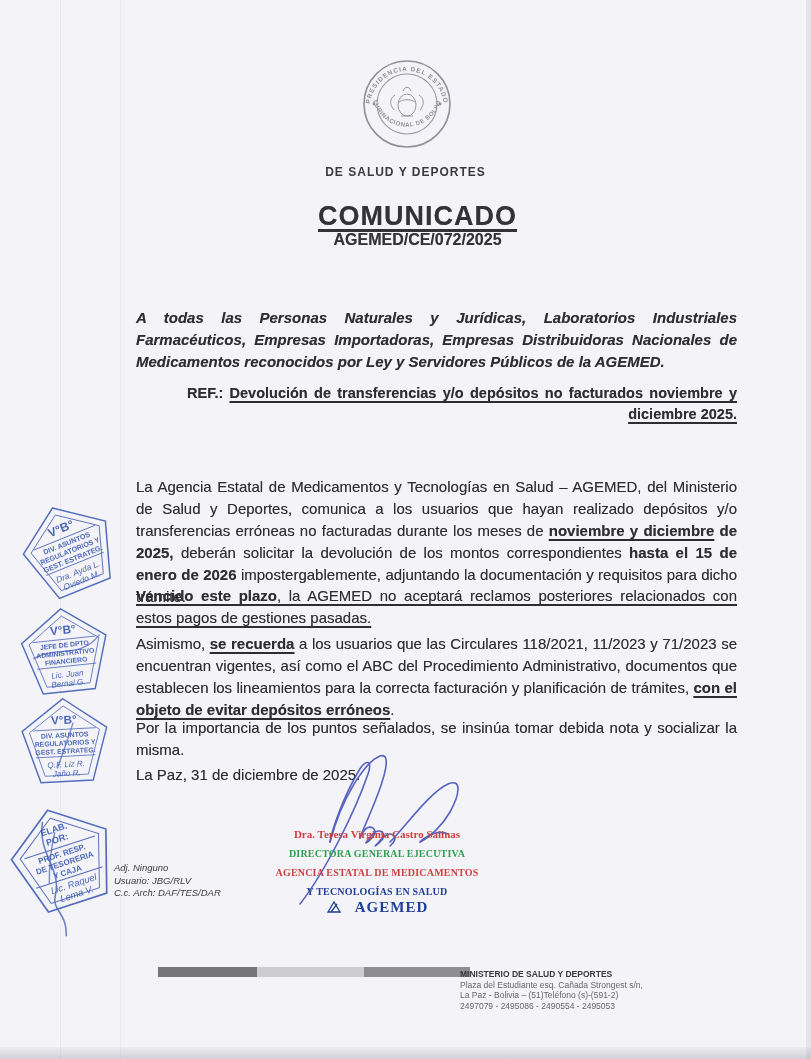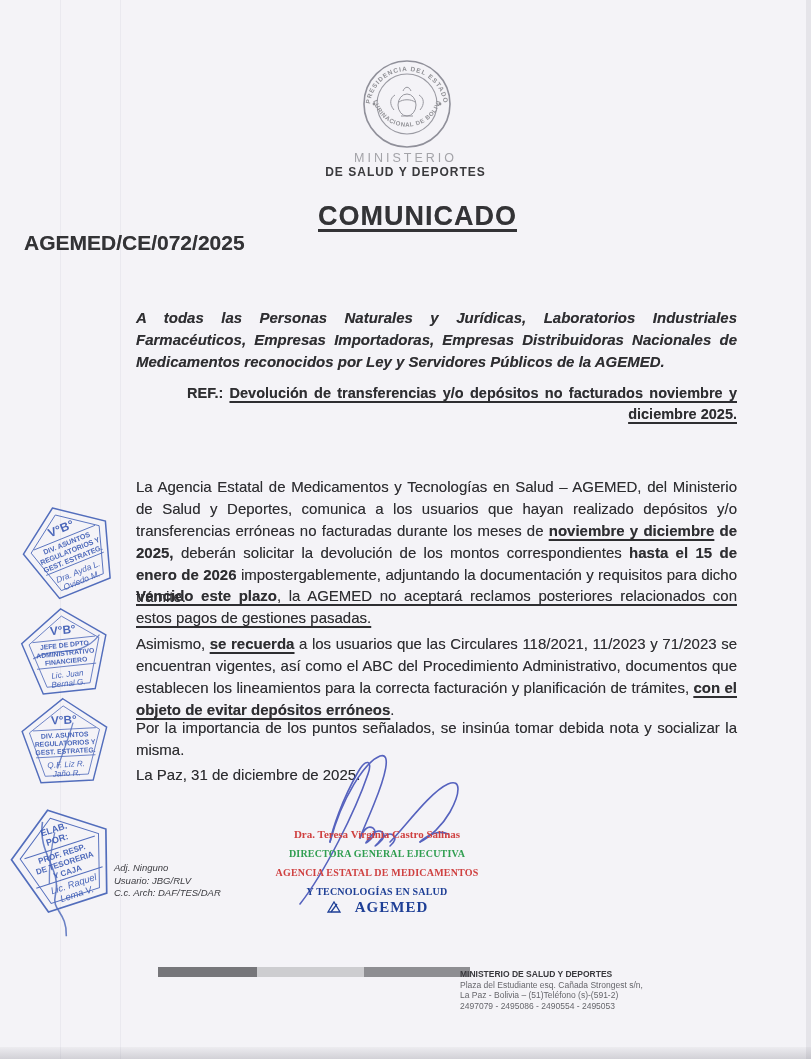"MINISTERIO" div.ministry1 { html: <div>MINISTERIO</div> -> none }
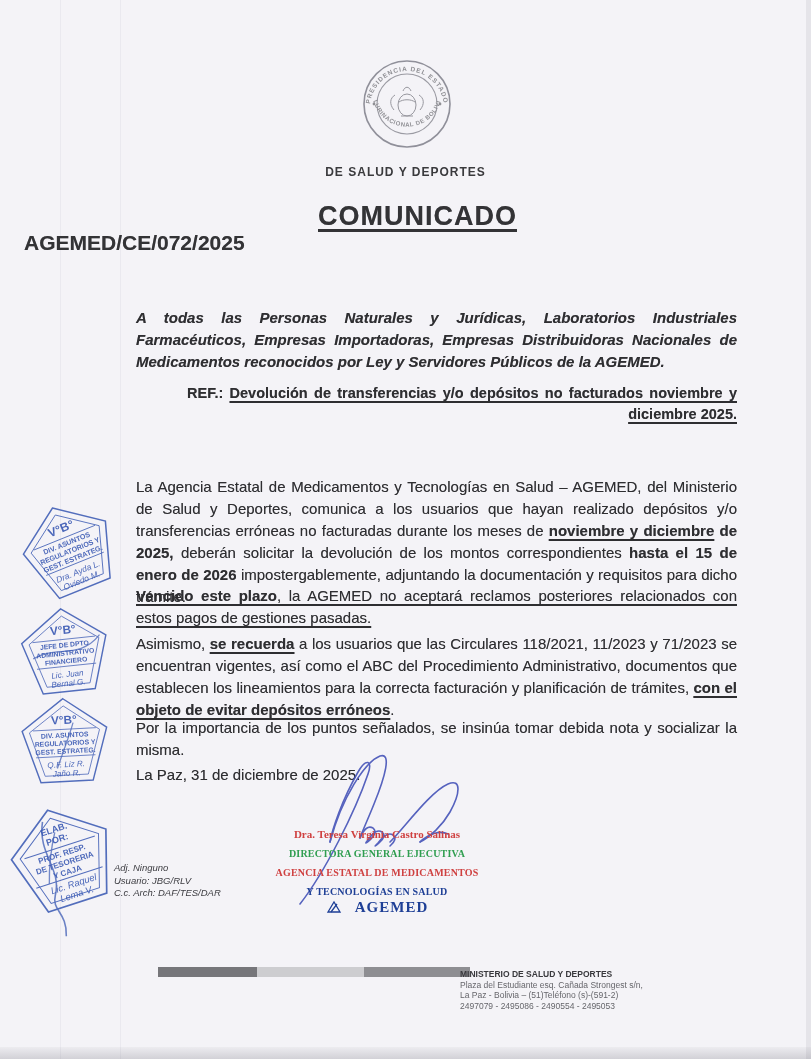"AGEMED/CE/072/2025" .title-ref { font-size: 21px -> 16px; text-align: none -> center }
